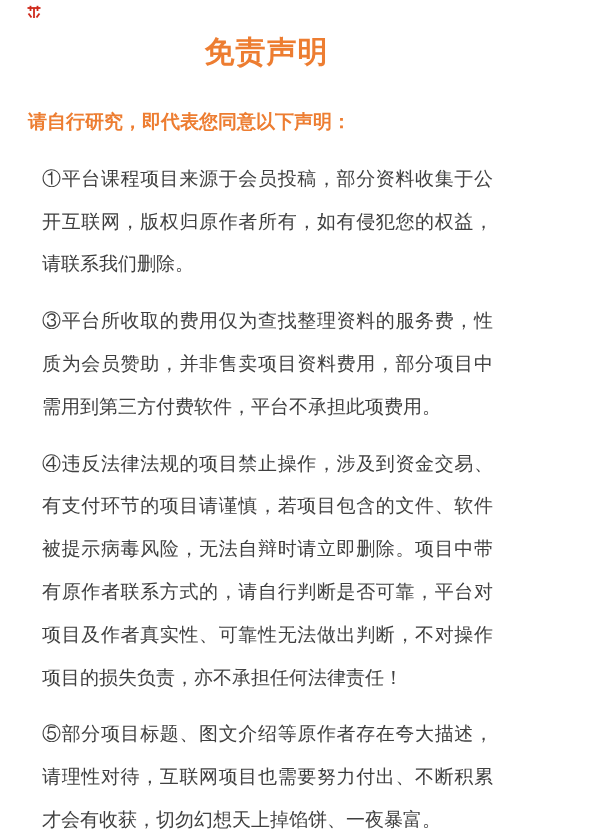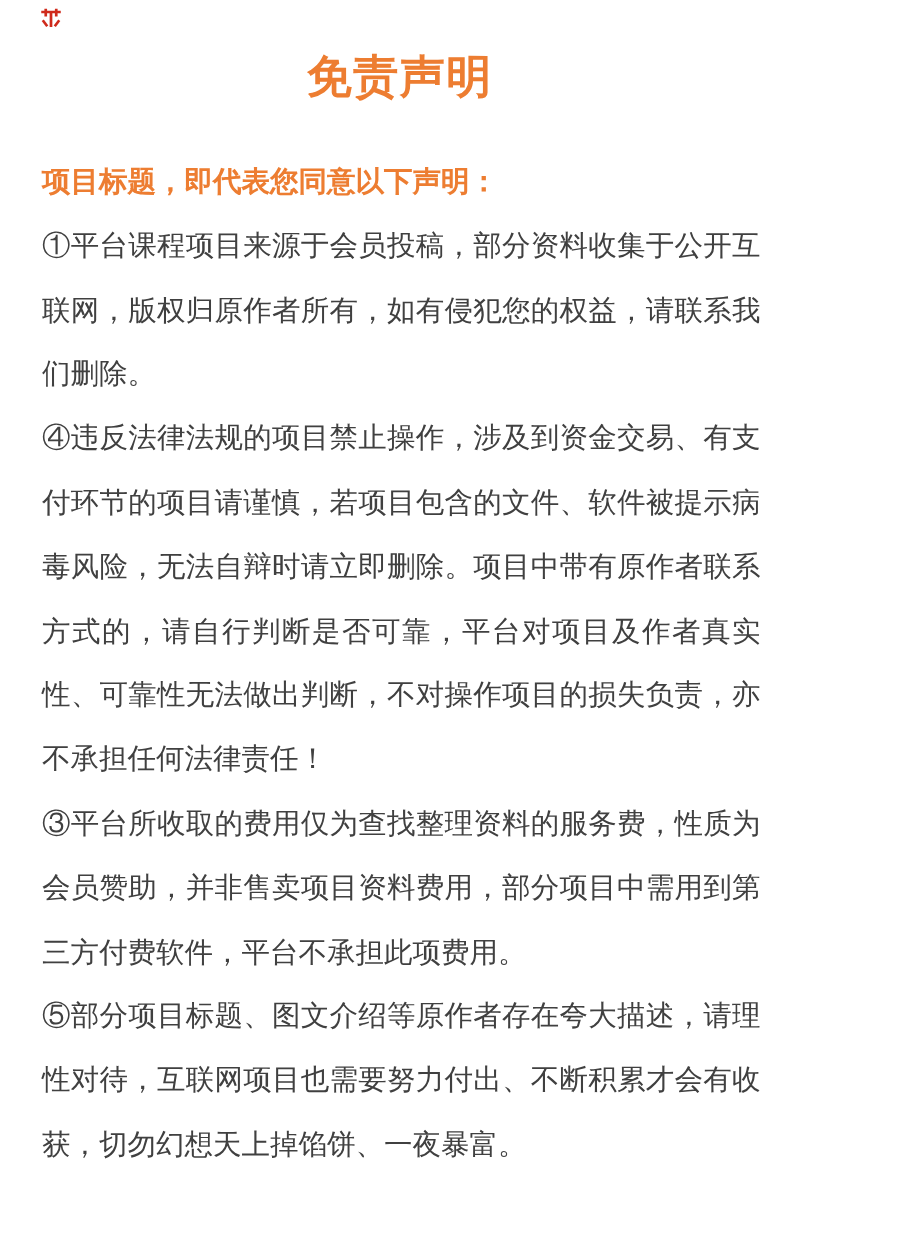"项目标题，即代表您同意以下声明：" p.intro { text: 项目标题 -> 请自行研究 }
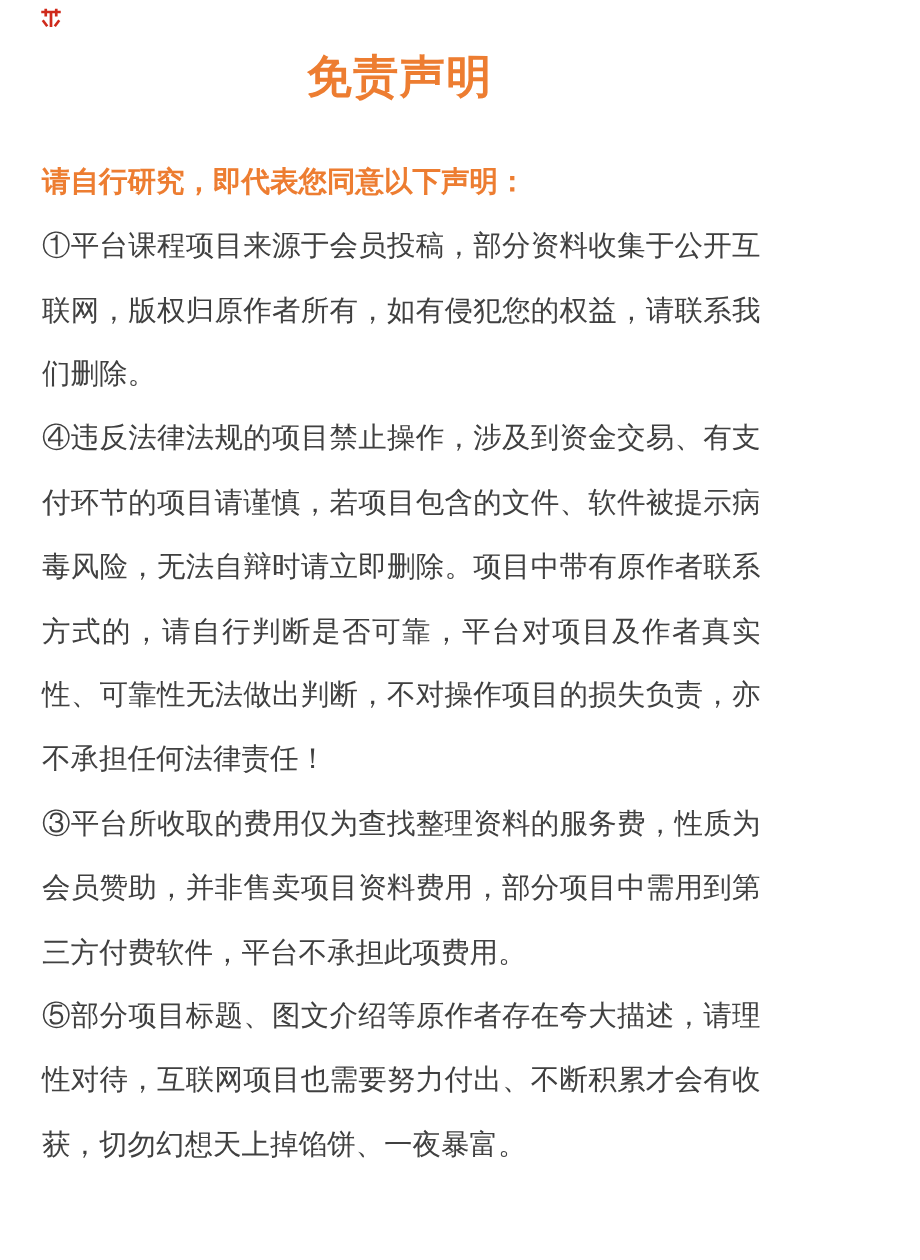"①平台课程项目来源于会员投稿，部分资料收集于公开互联网，版权归原作者所有，如有侵" .content p.para { margin: 0 -> 14px }
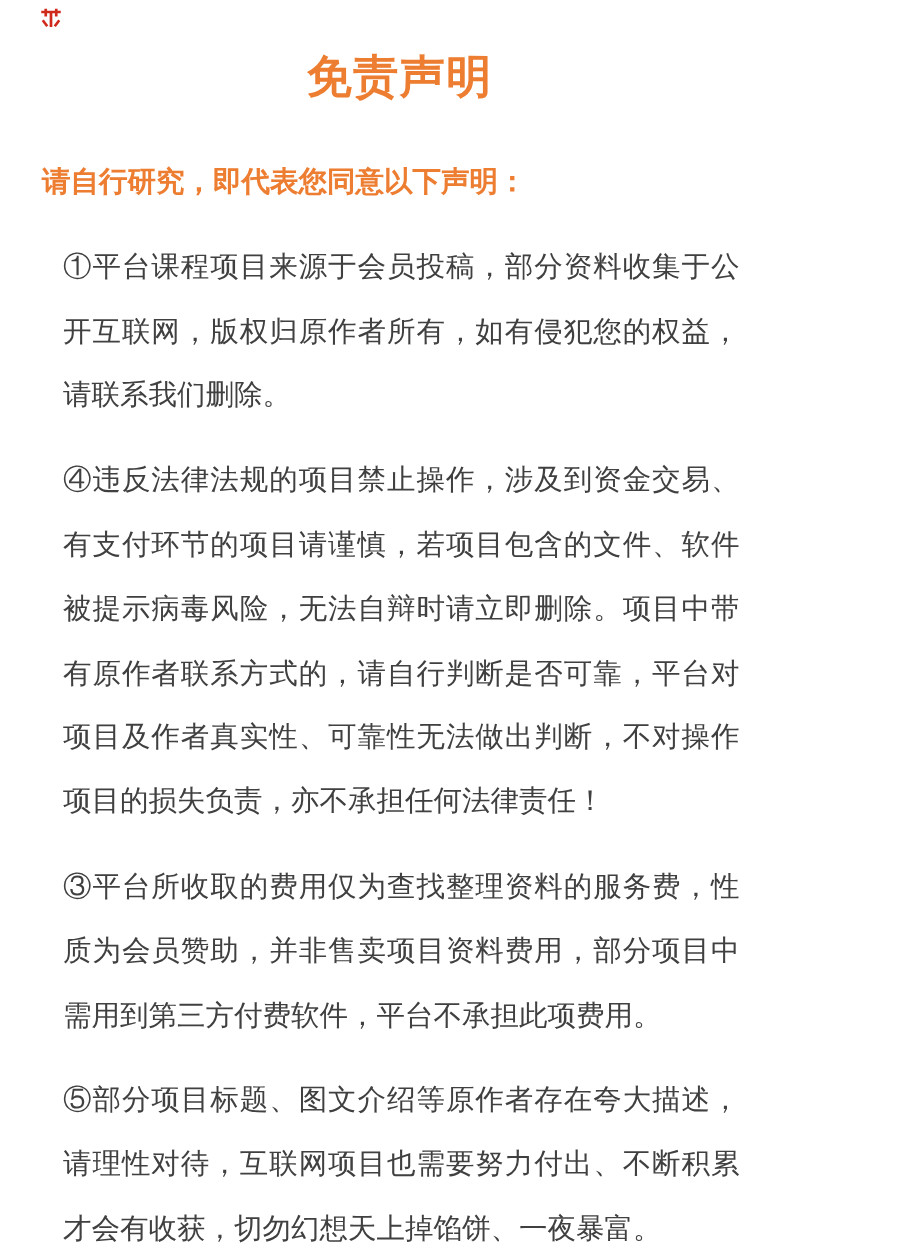"④违反法律法规的项目禁止操作，涉及到资金交易、有支付环节的项目请谨慎，若项目包含" p.para { order: before "③平台所收取的费用仅为查找整理资料的服务费，性质为会员赞助，并非售卖项目资料费用" -> after "③平台所收取的费用仅为查找整理资料的服务费，性质为会员赞助，并非售卖项目资料费用" }
